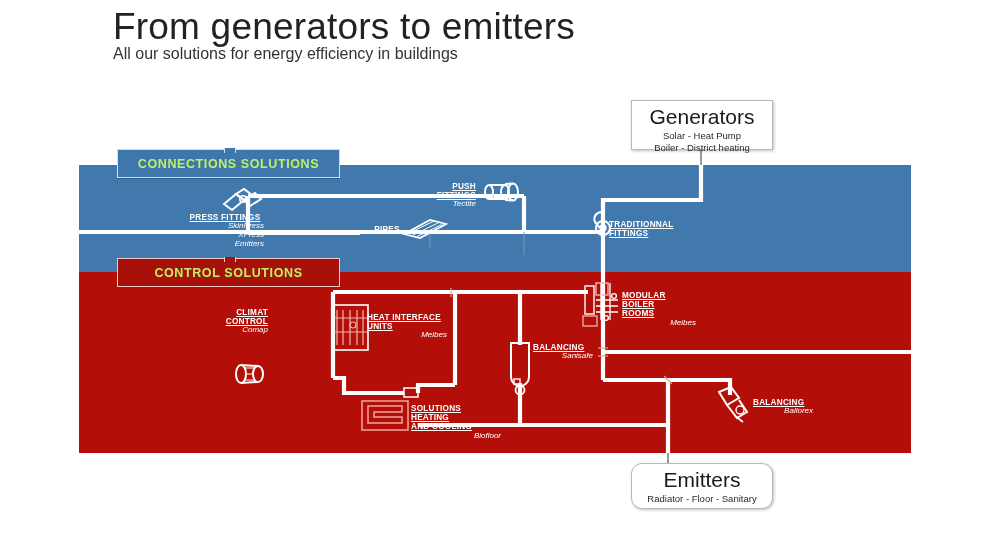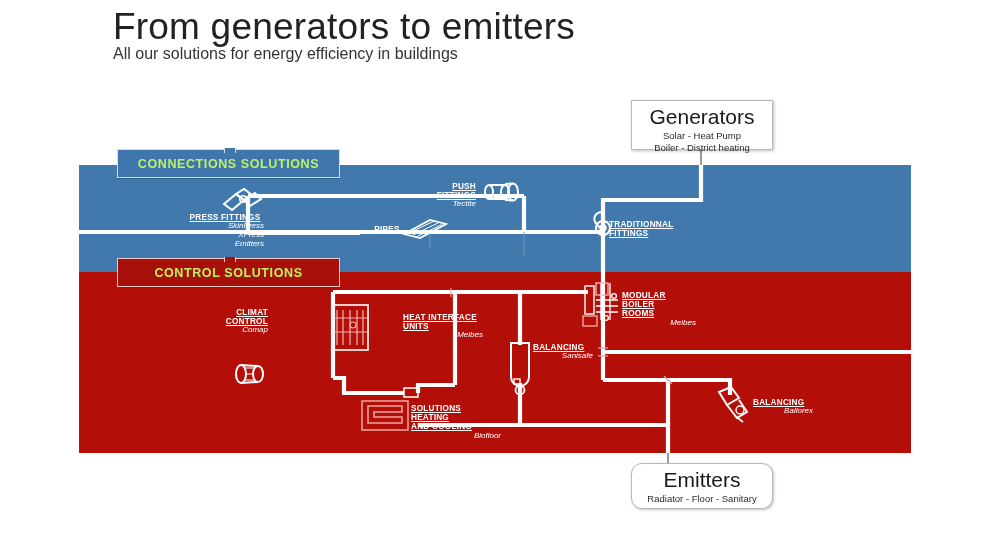"HEAT INTERFACE" #lbl-hiu { padding-left: 36px -> none }
